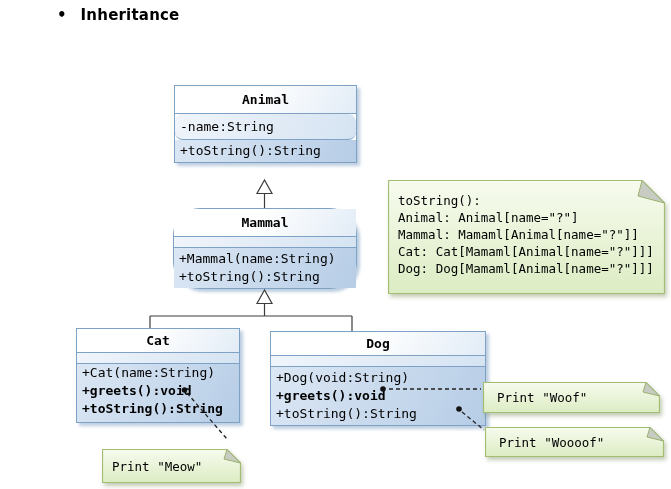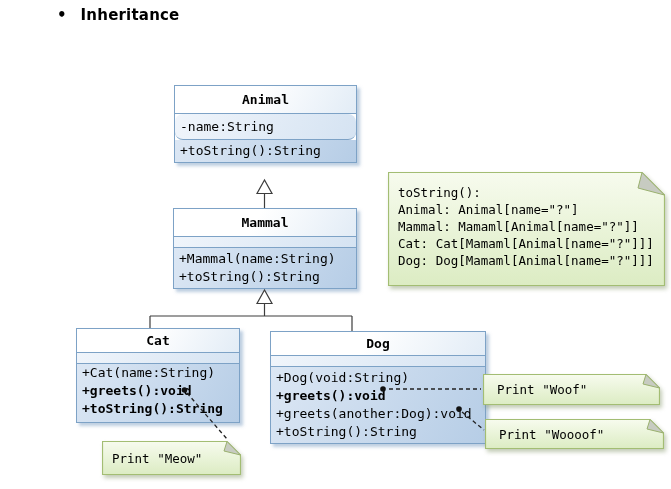"toString():" .note { margin-top: none -> 8px }
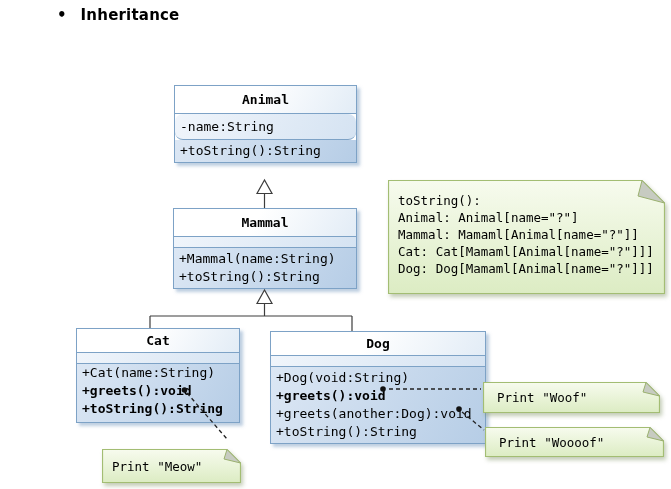"Mammal" div.uml { border-radius: none -> 27px }
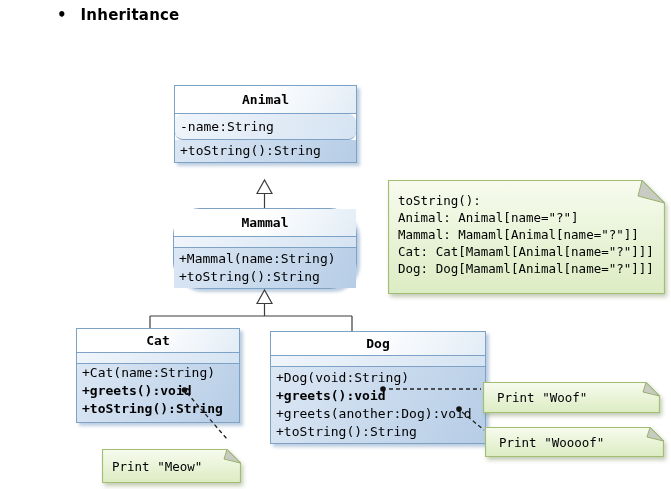"+greets(another:Dog):void" div { html: <div>+greets(another:Dog):void</div> -> none }
